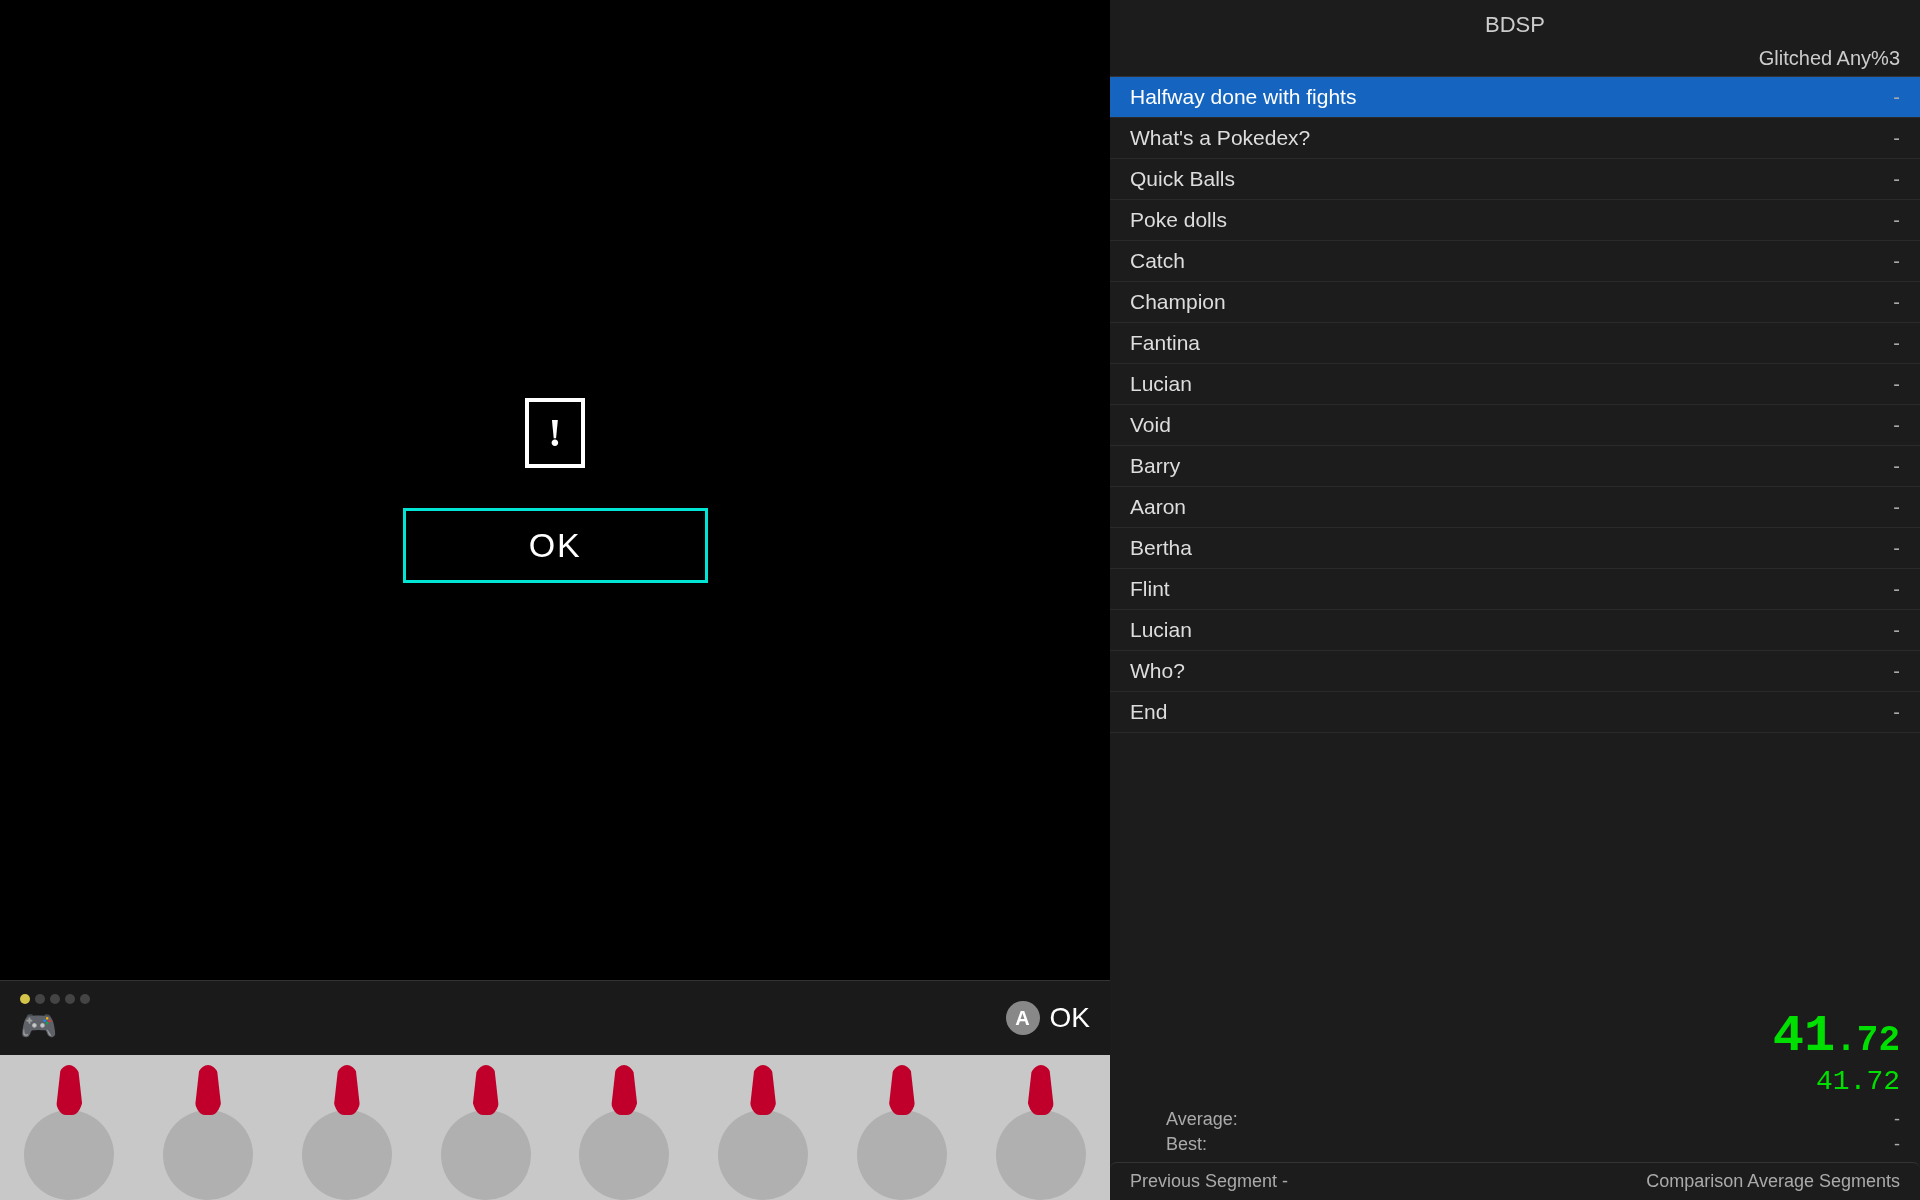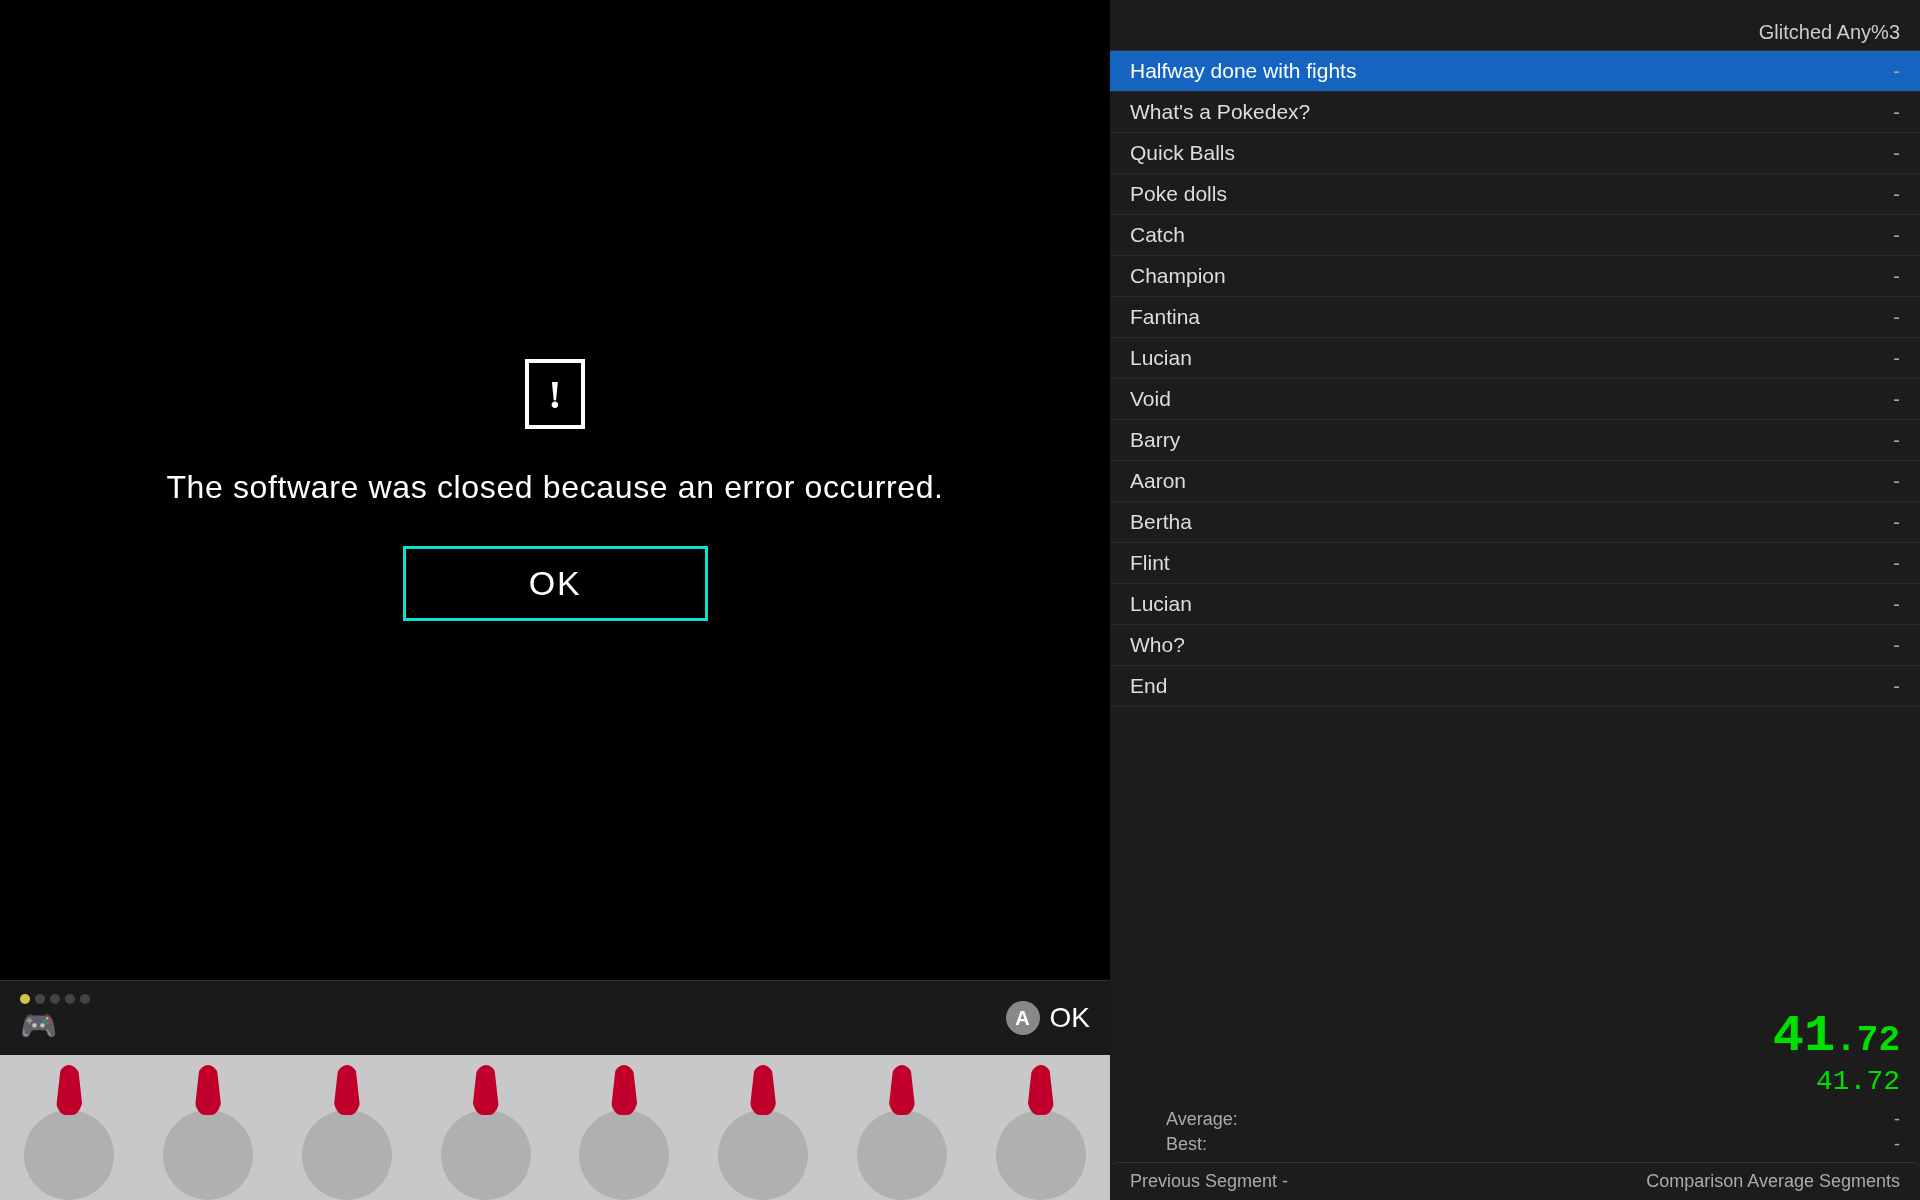"BDSP" div { html: none -> <div>BDSP</div> }
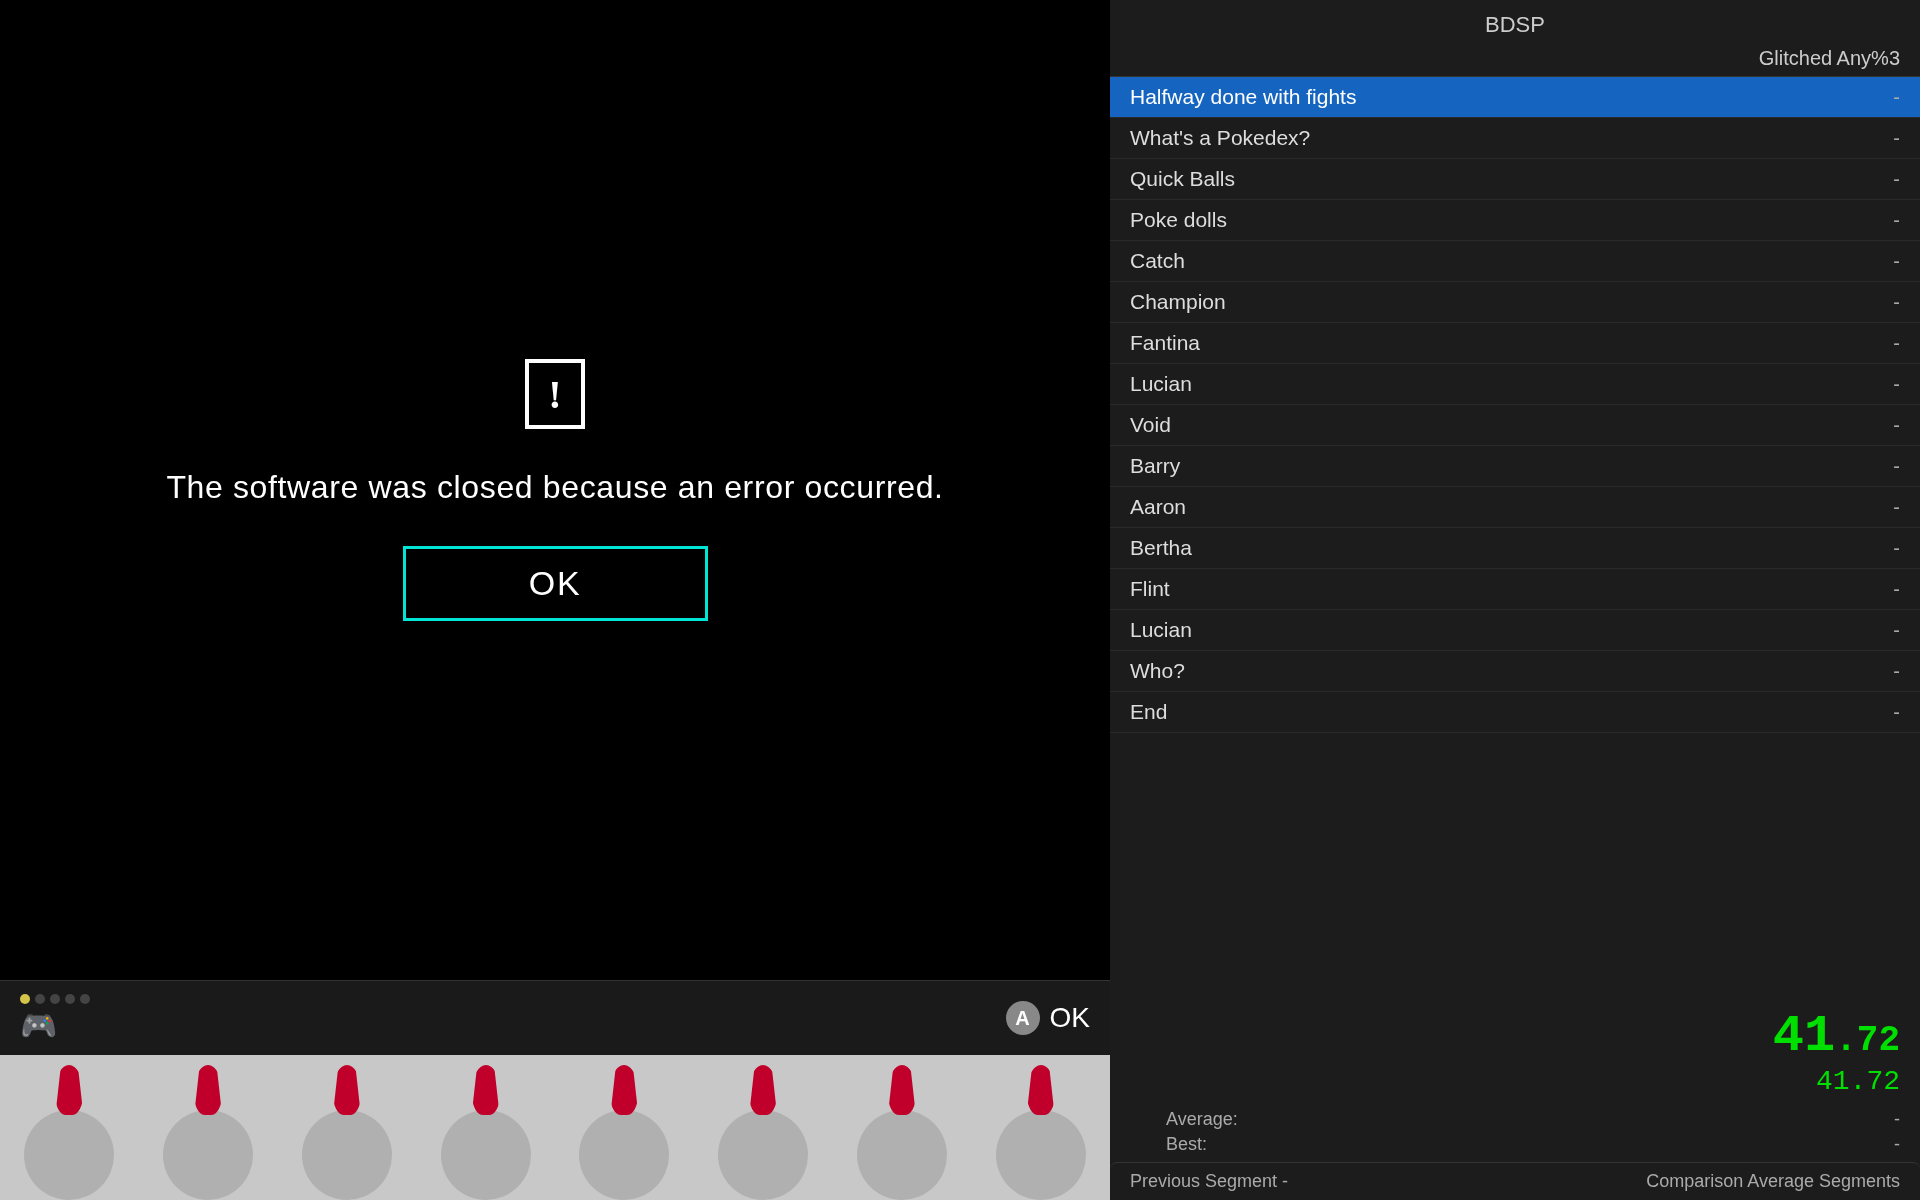"The software was closed because" div { html: <div>The software was closed because an error occurred.</div> -> none }
